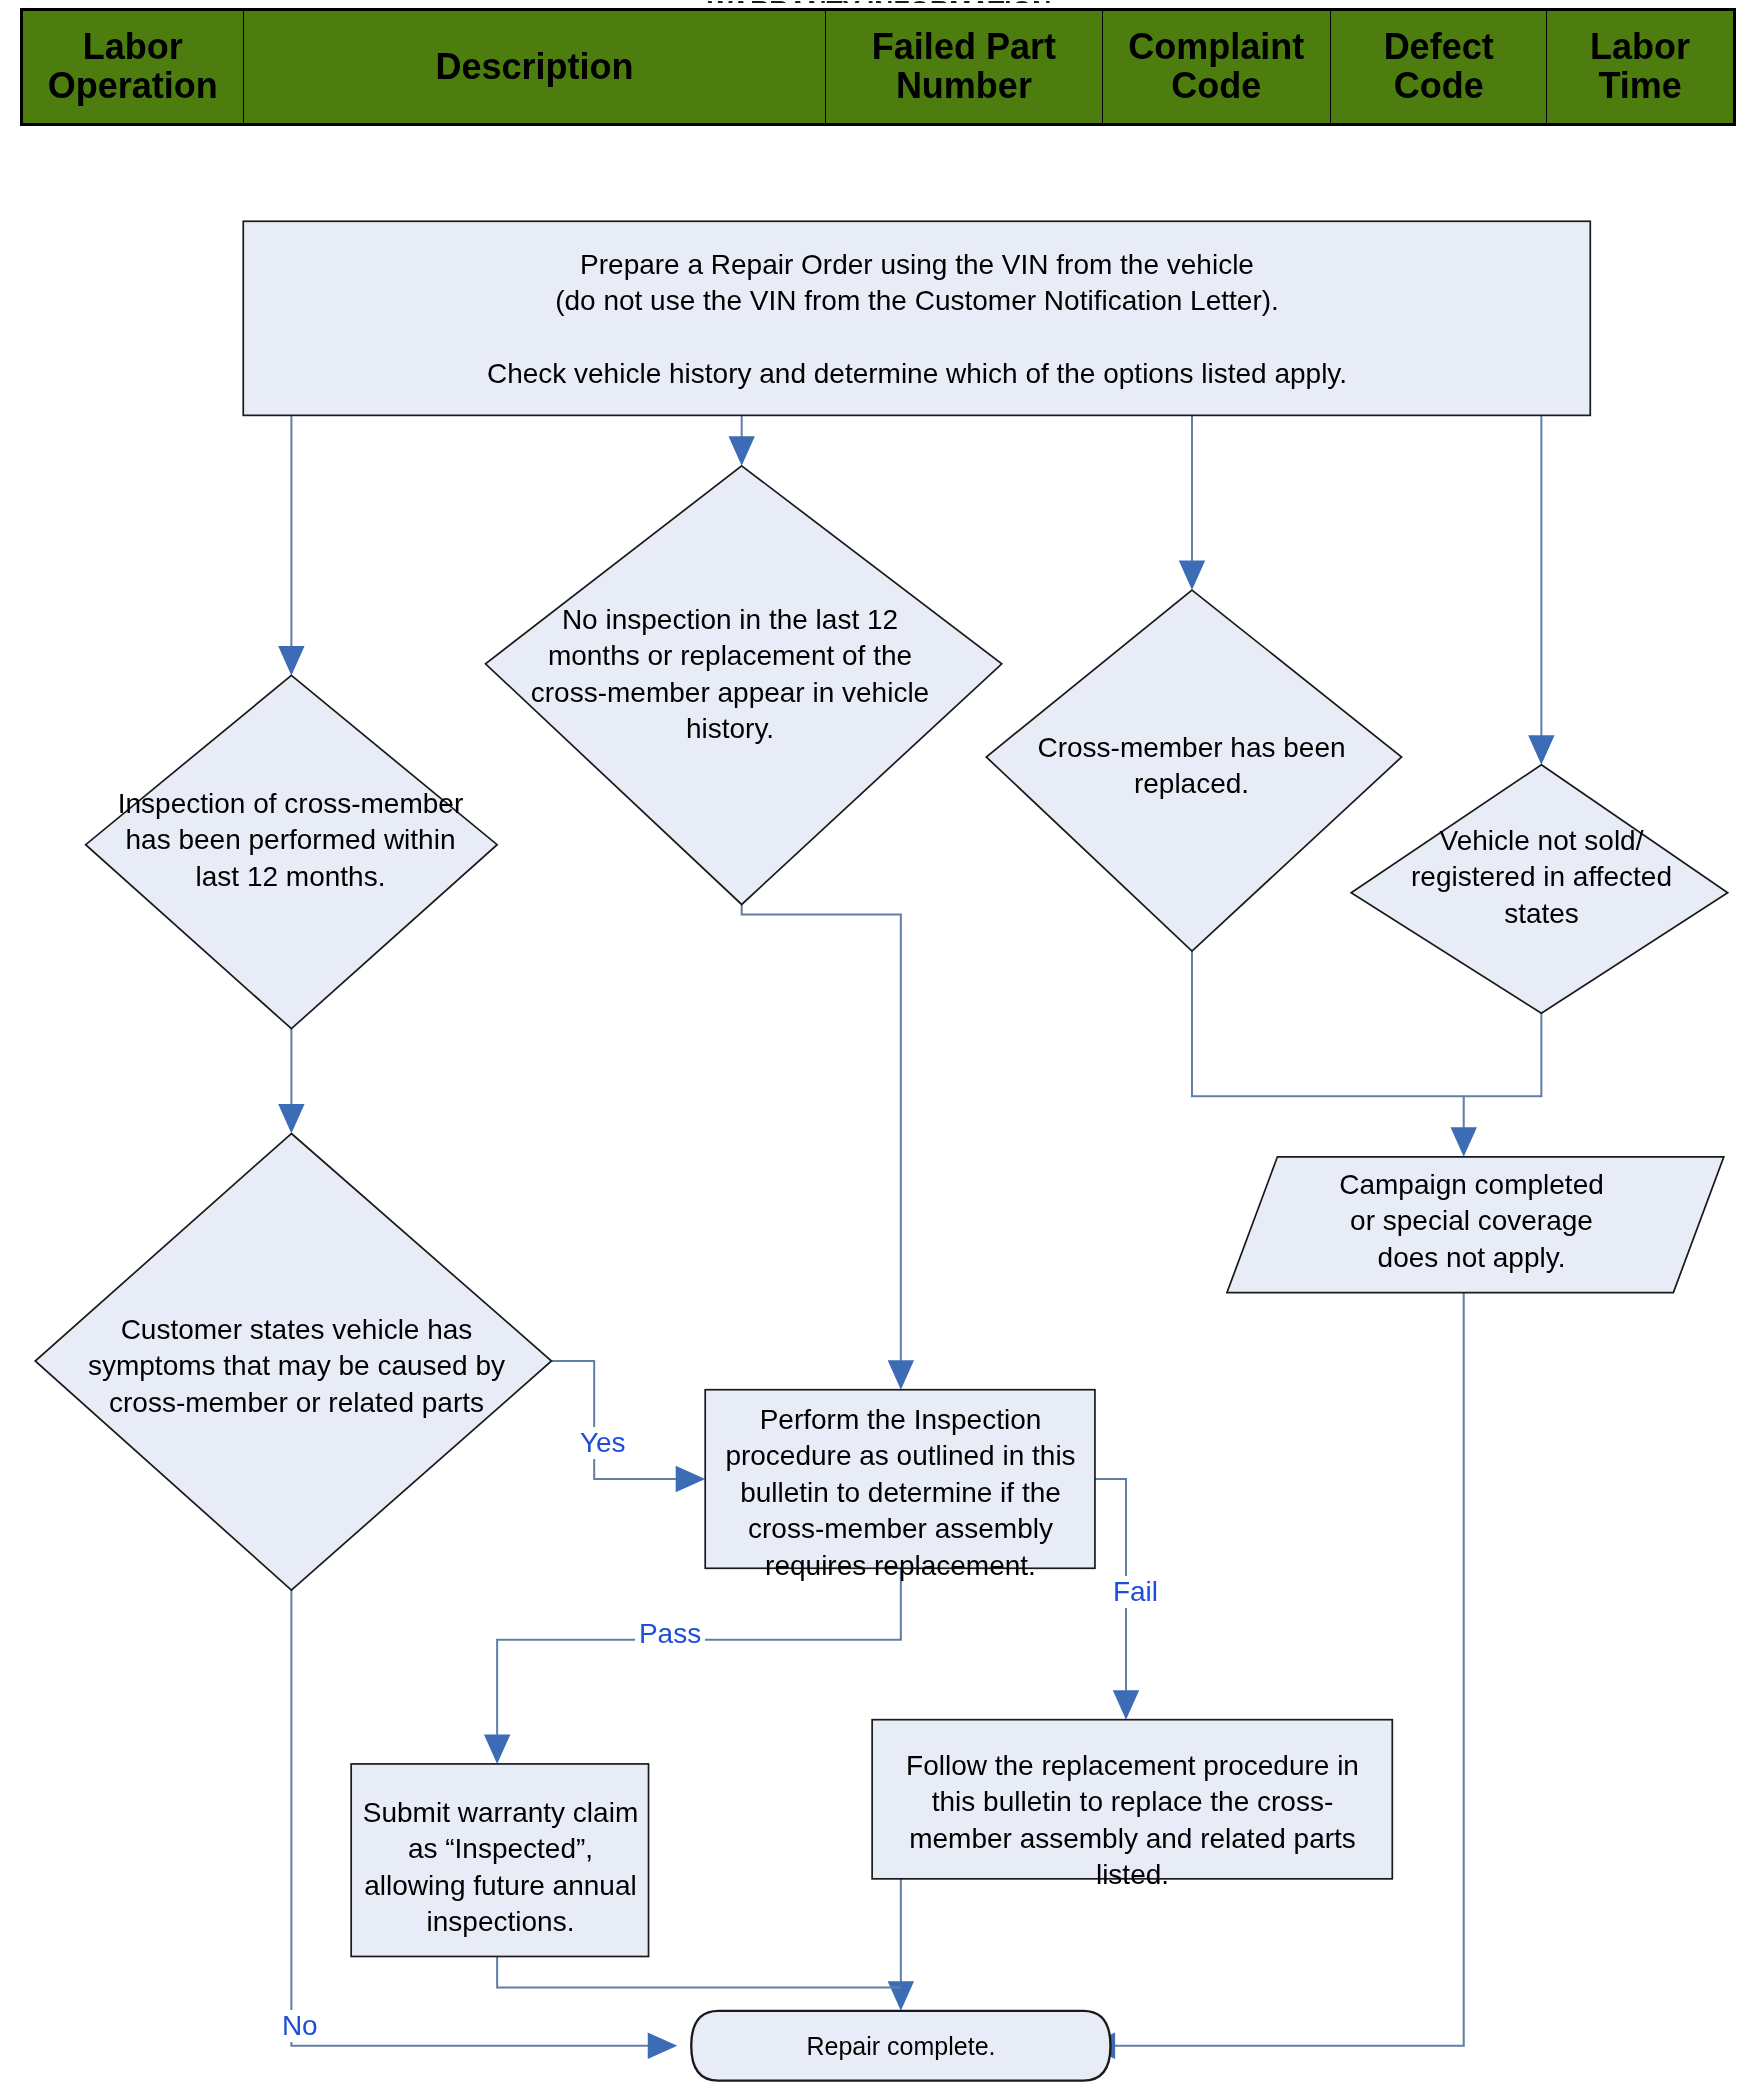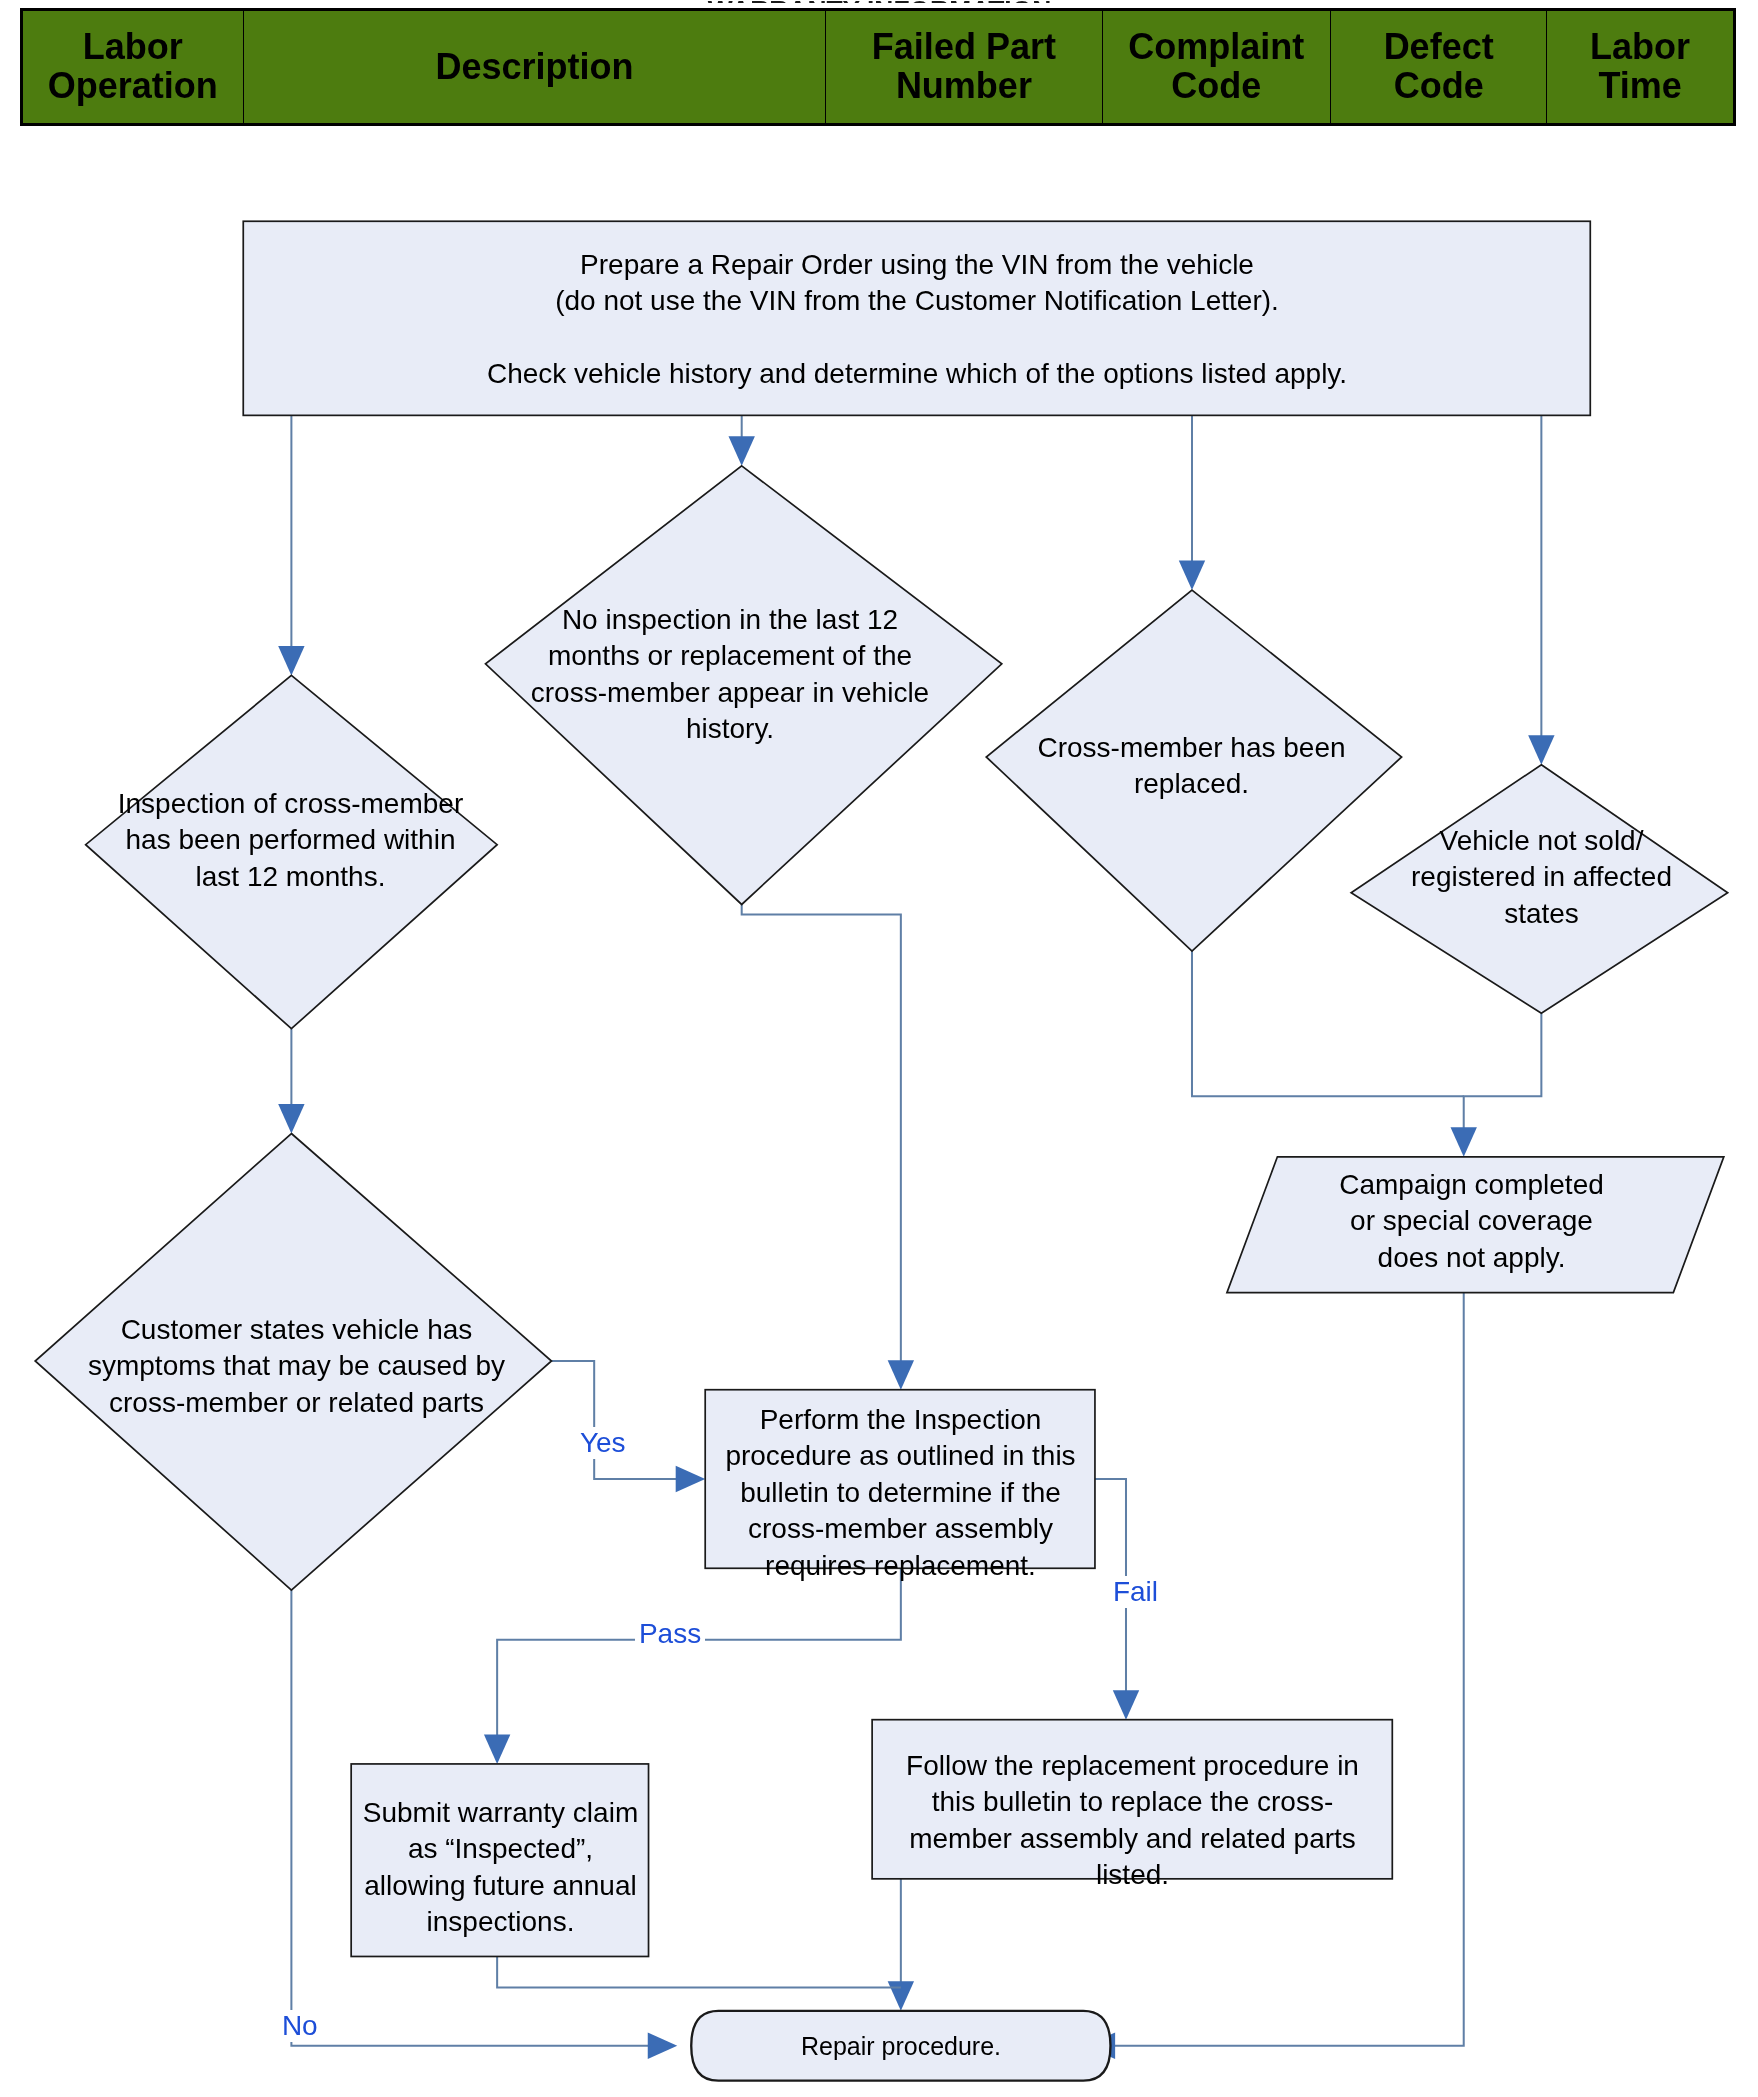"Repair procedure." div.node-text { text: procedure -> complete }
